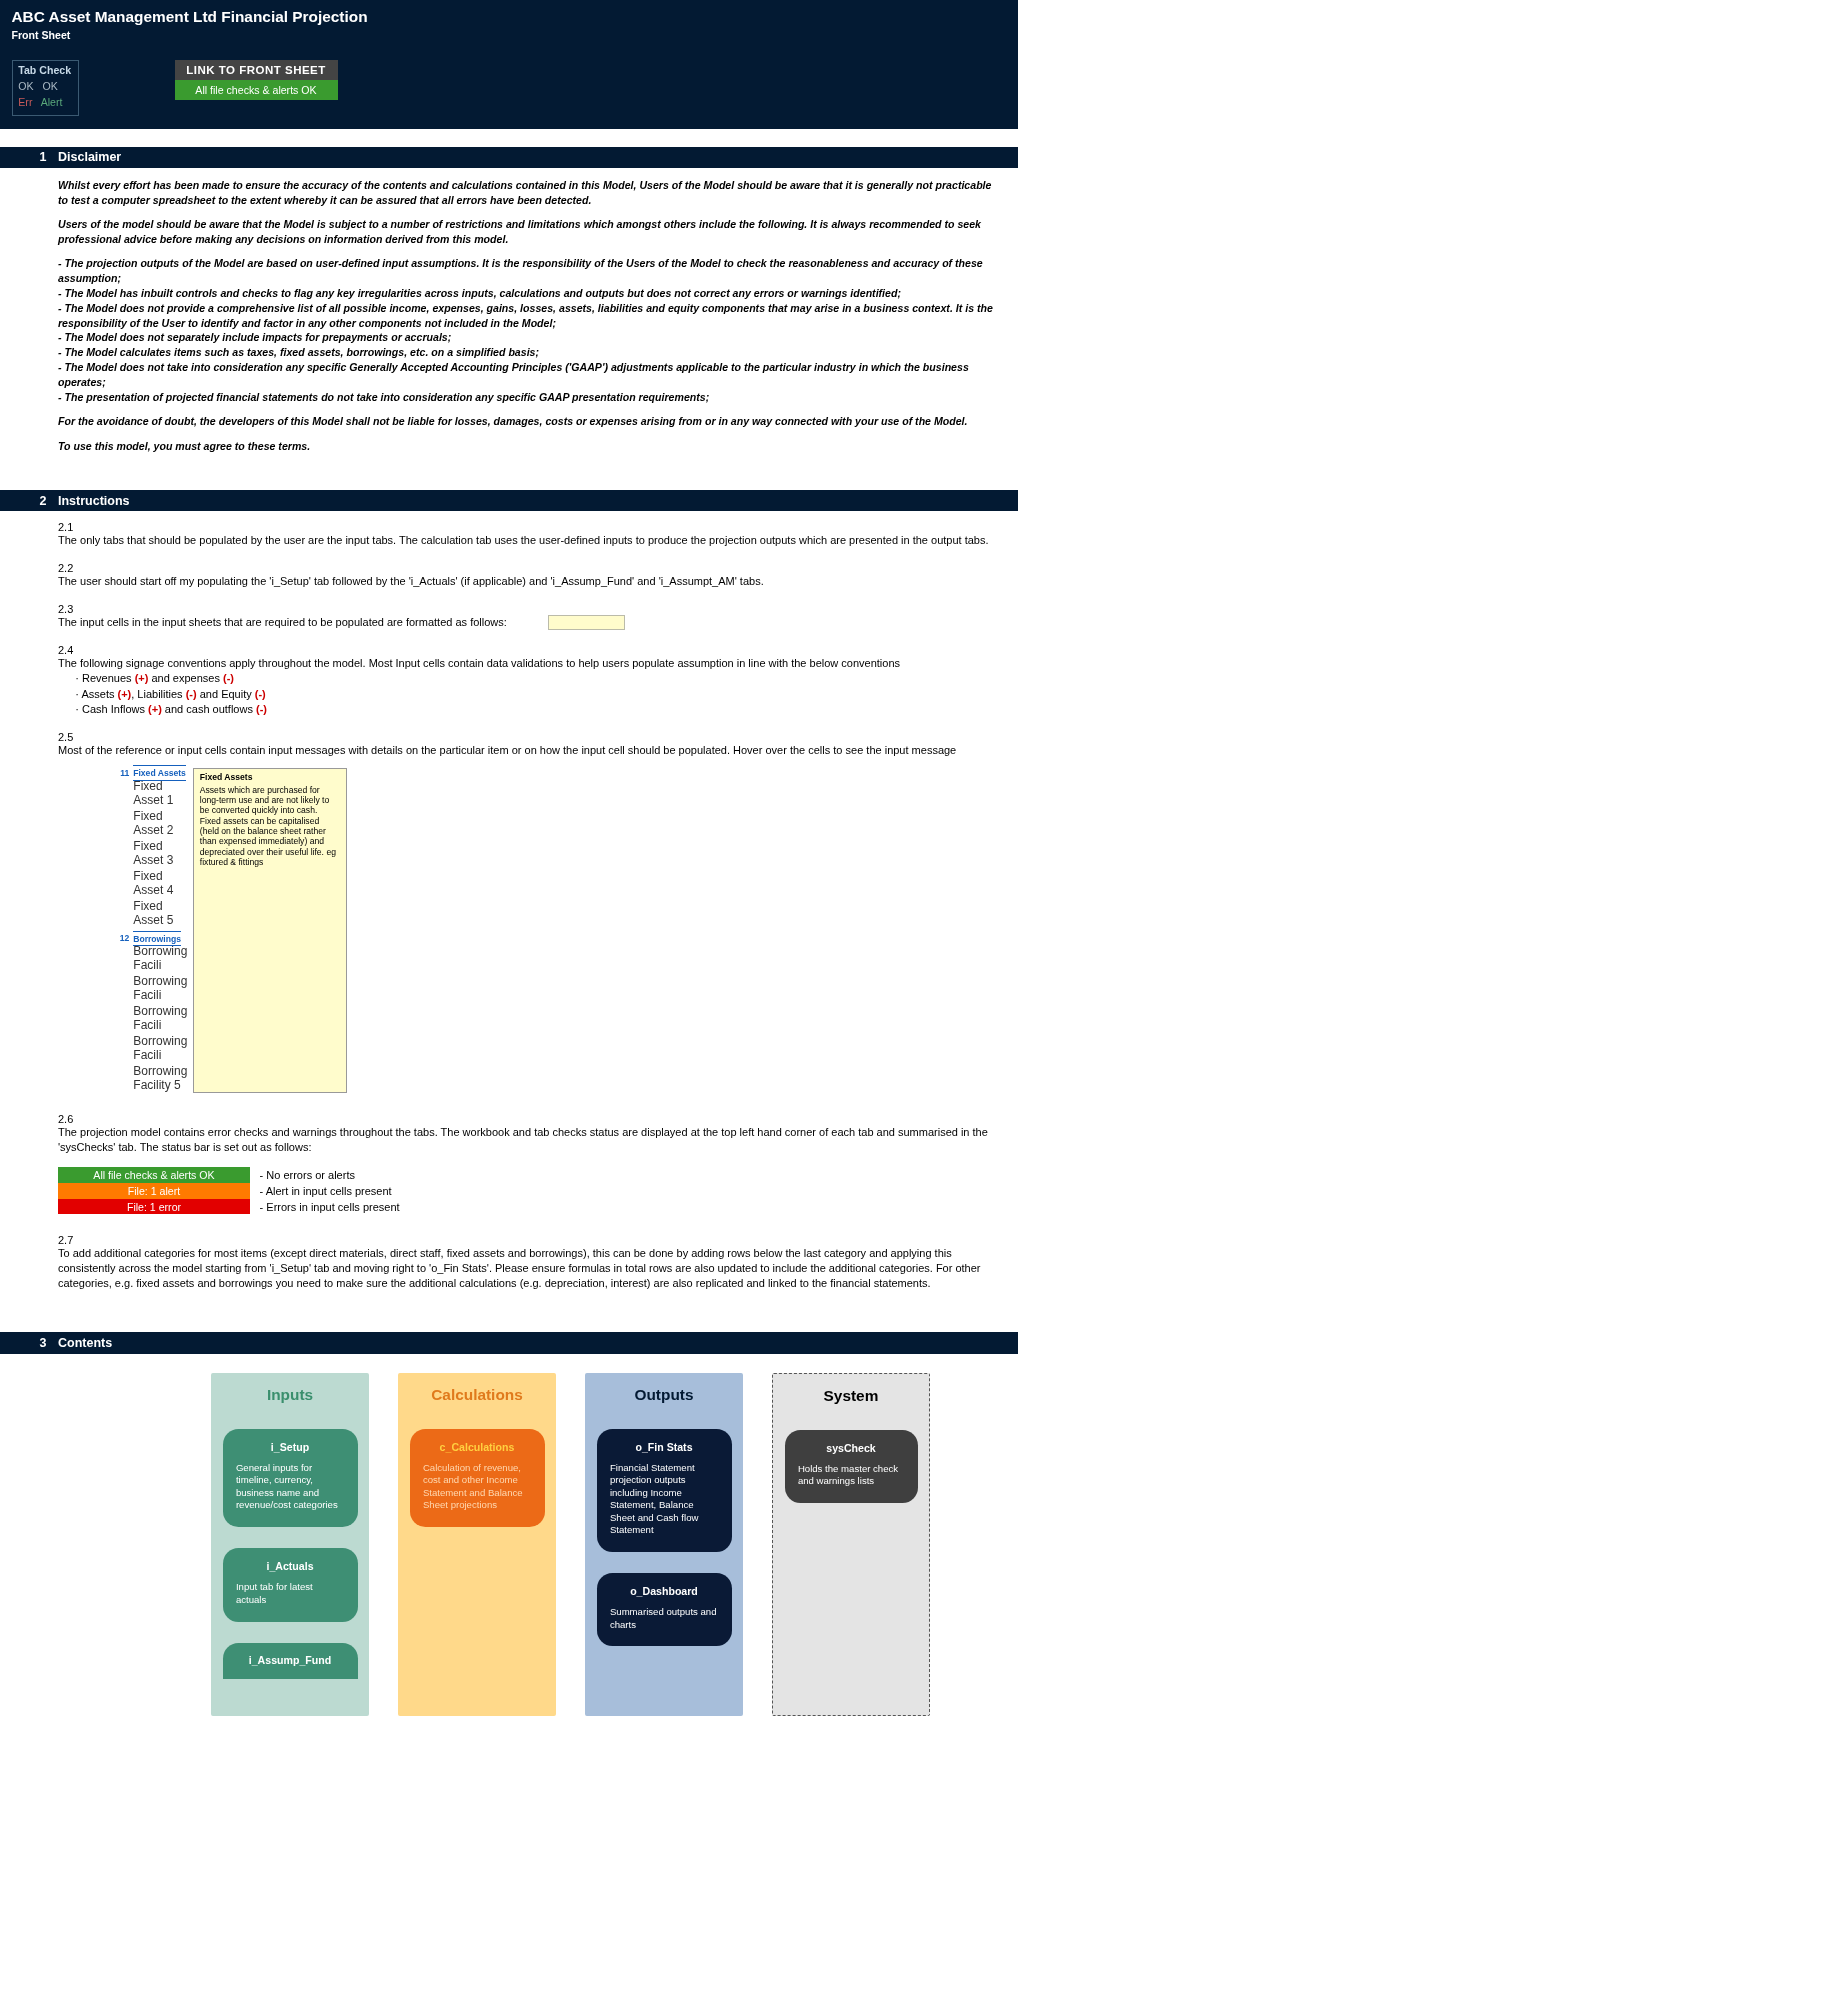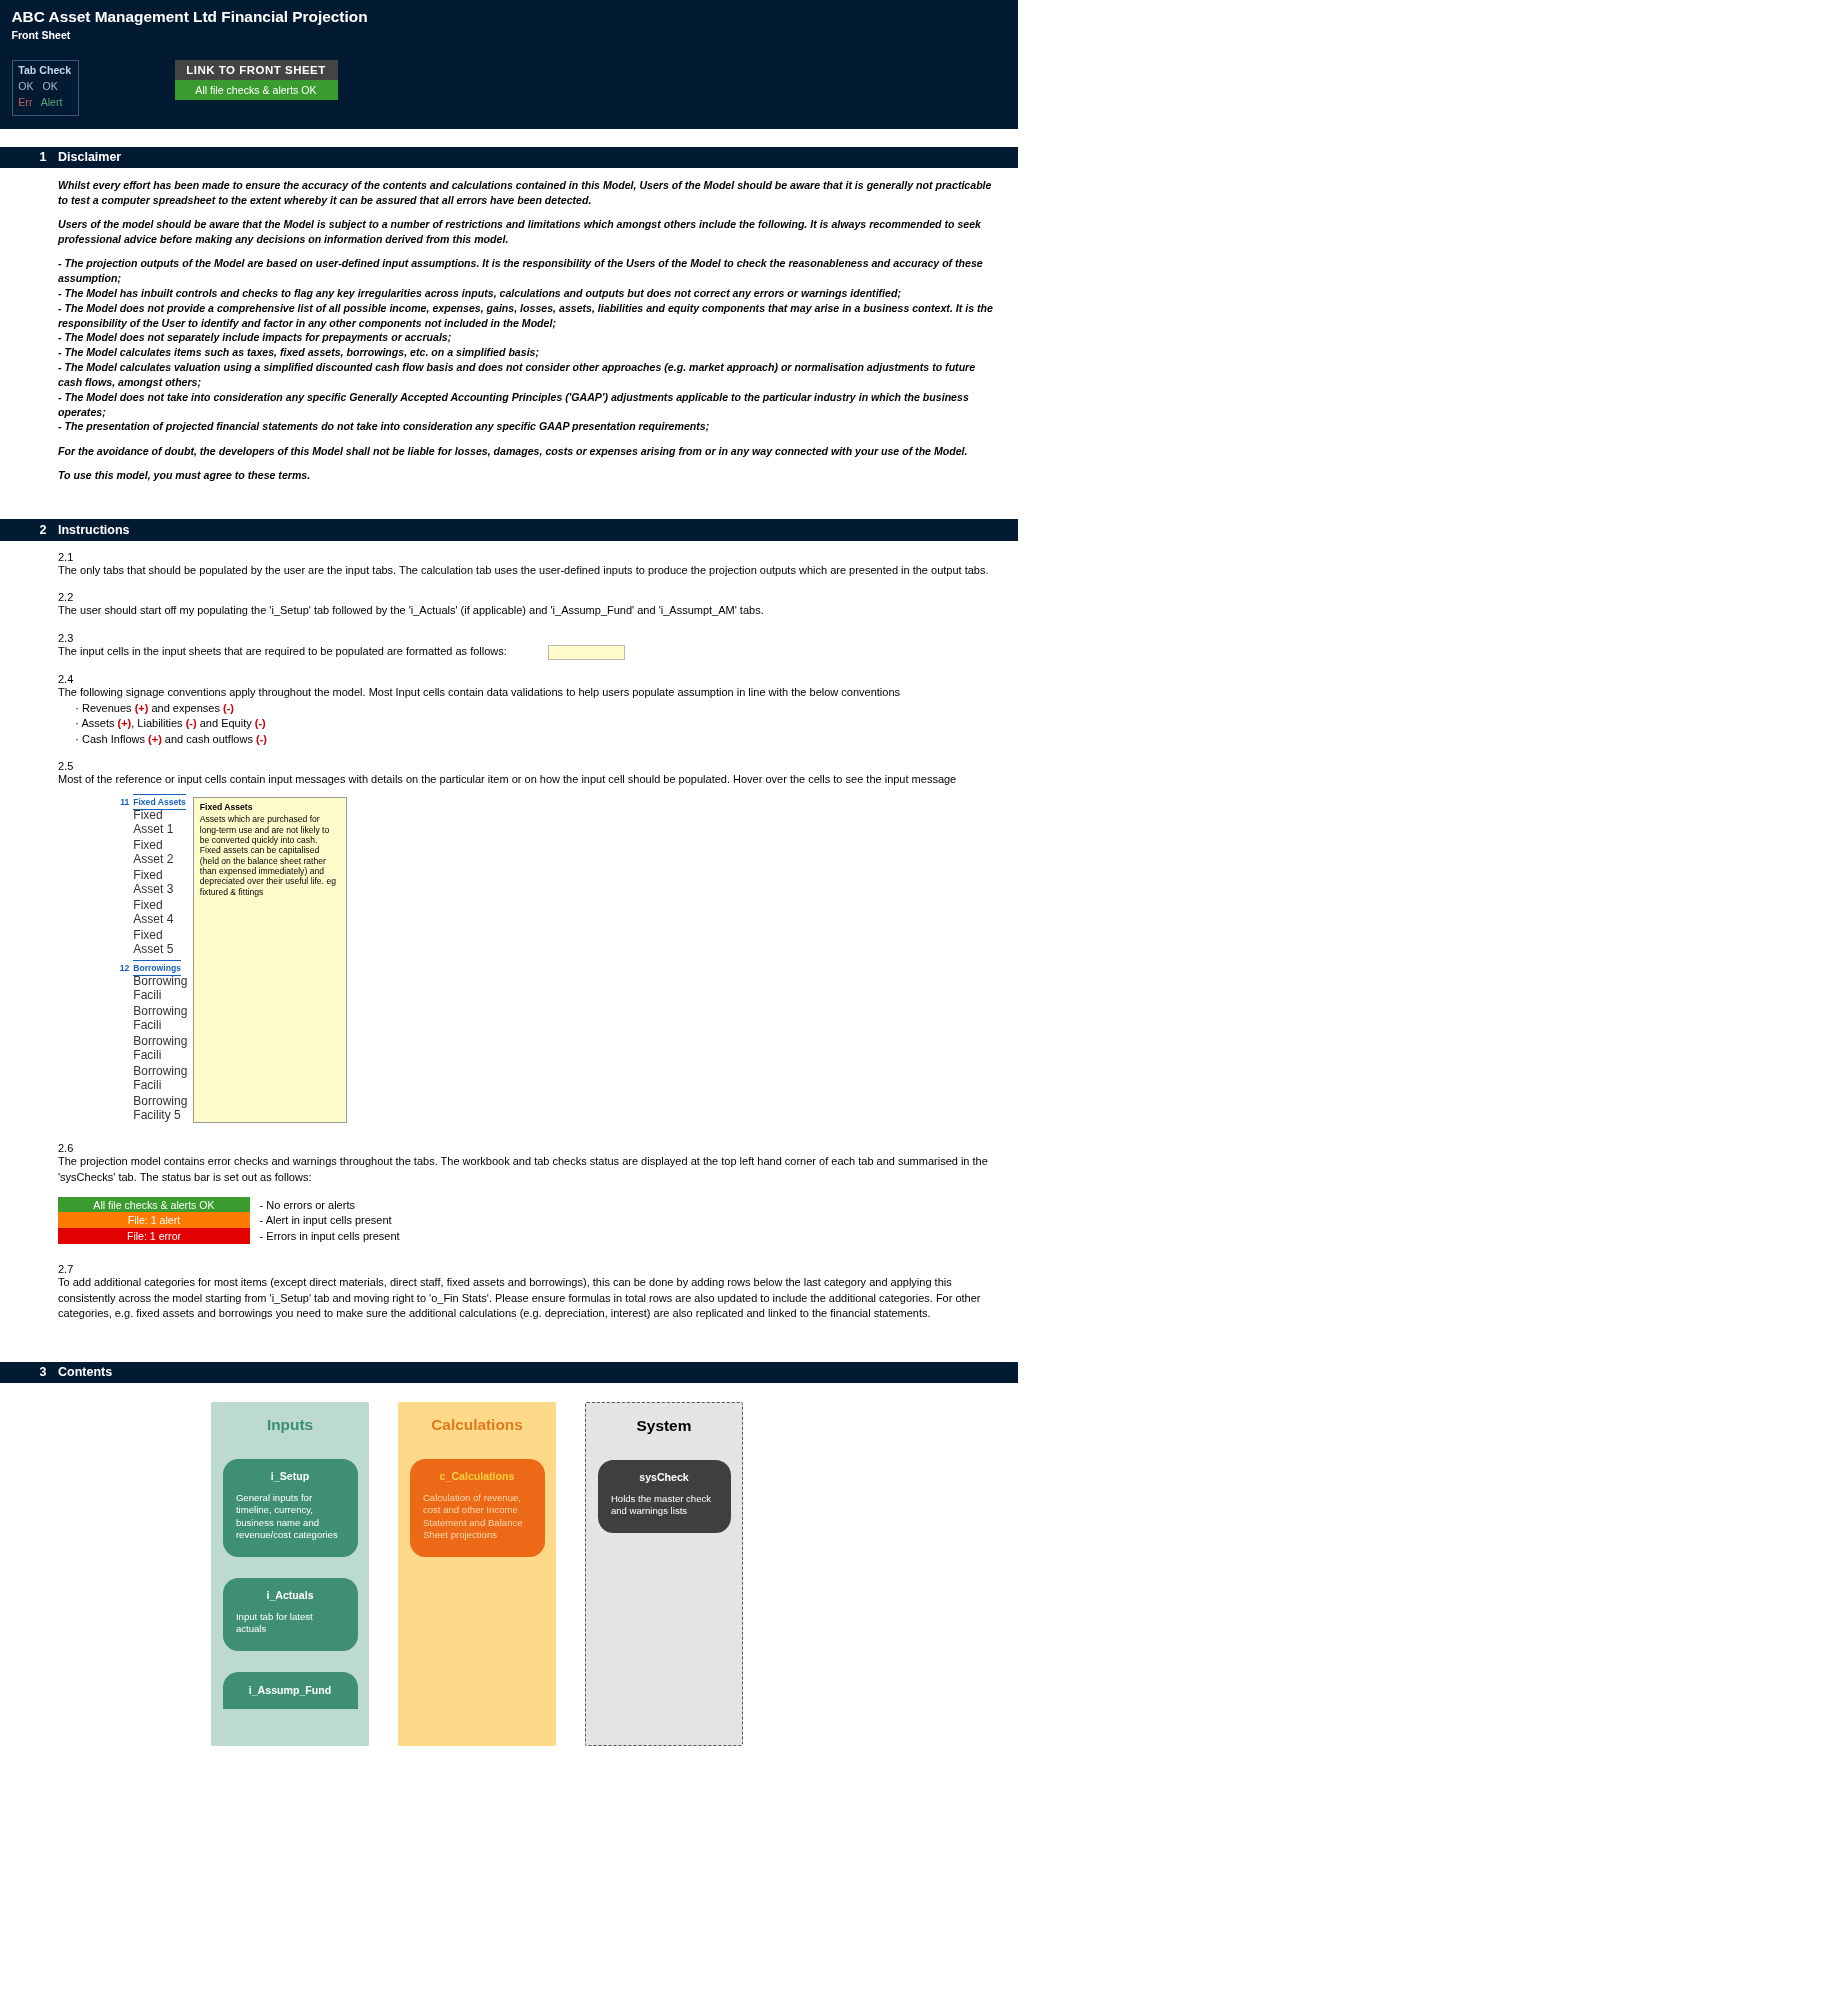"- The Model calculates valuation" p.bullet { html: <p>- The Model calculates valuation using a simplified discounted cash flow basis and does not consider other approaches (e.g. market approach) or normalisation adjustments to future cash flows, amongst others;</p> -> none }
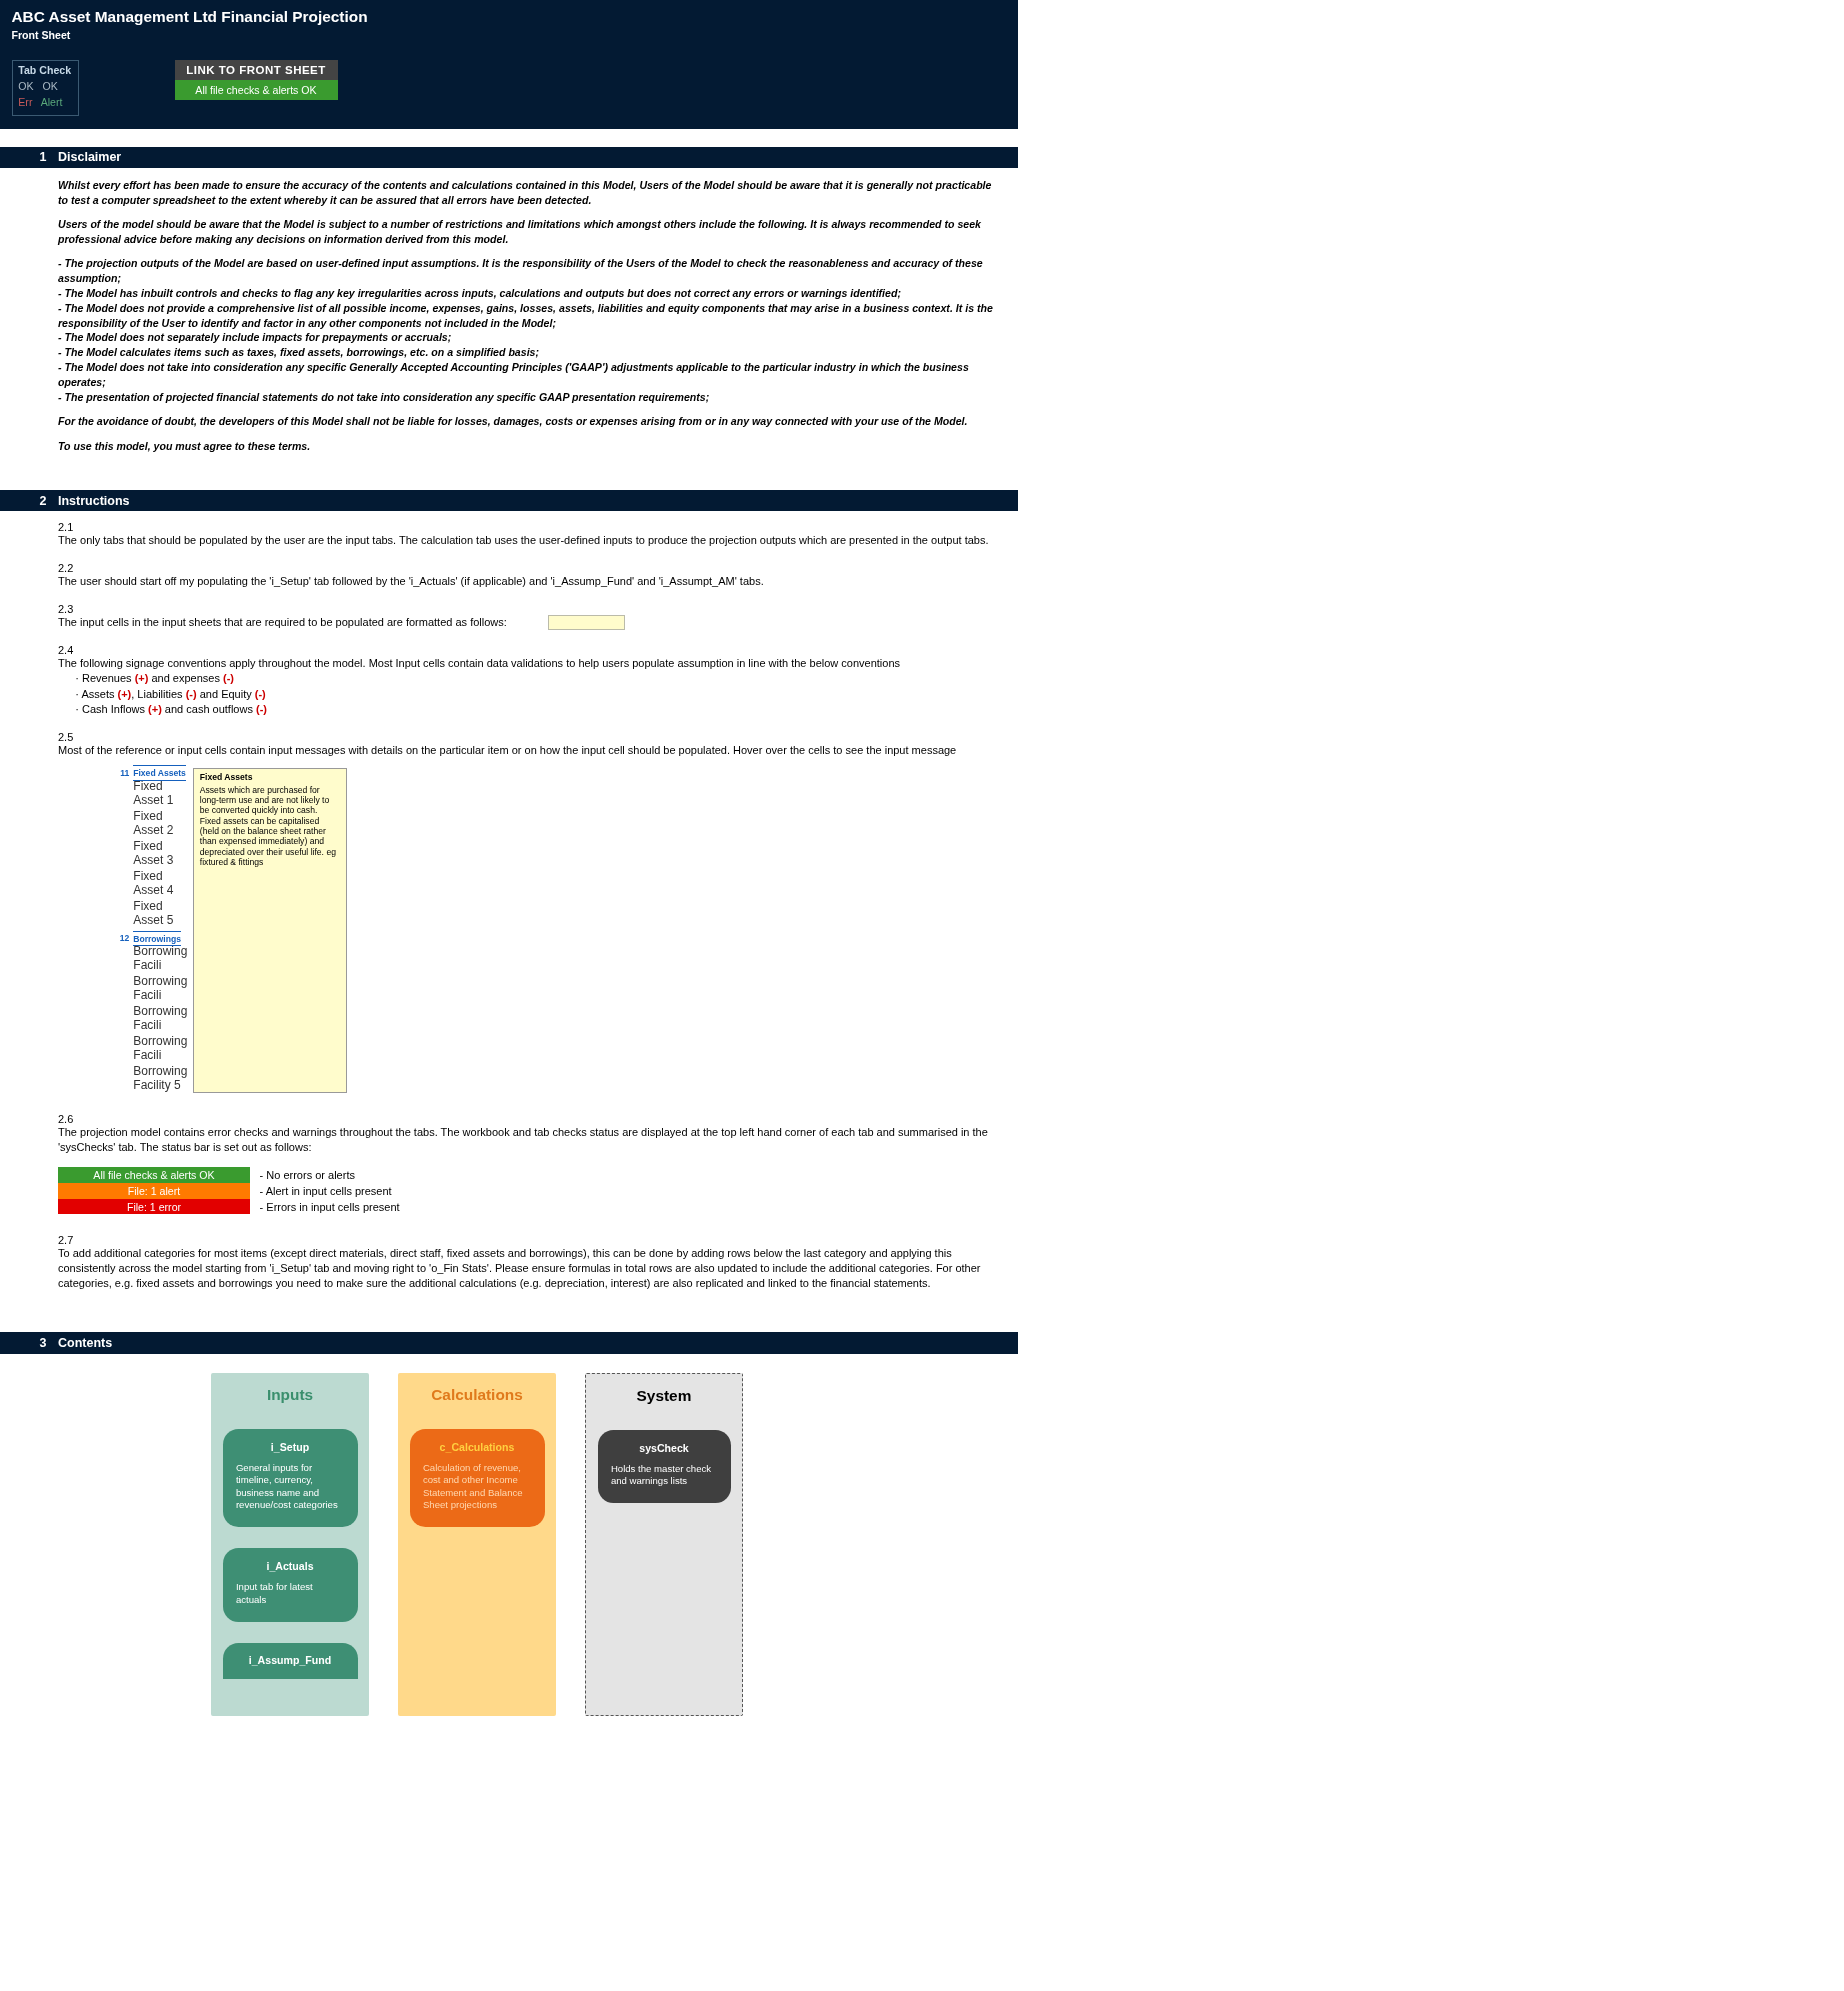"Outputs" div.col { html: none -> <div> <h3>Outputs</h3> <div> <div>o_Fin Stats</div> <div>Financial Statement projection outputs including Income Statement, Balance Sheet and Cash flow Statement</div> </div> <div> <div>o_Dashboard</div> <div>Summarised outputs and charts</div> </div> </div> }
